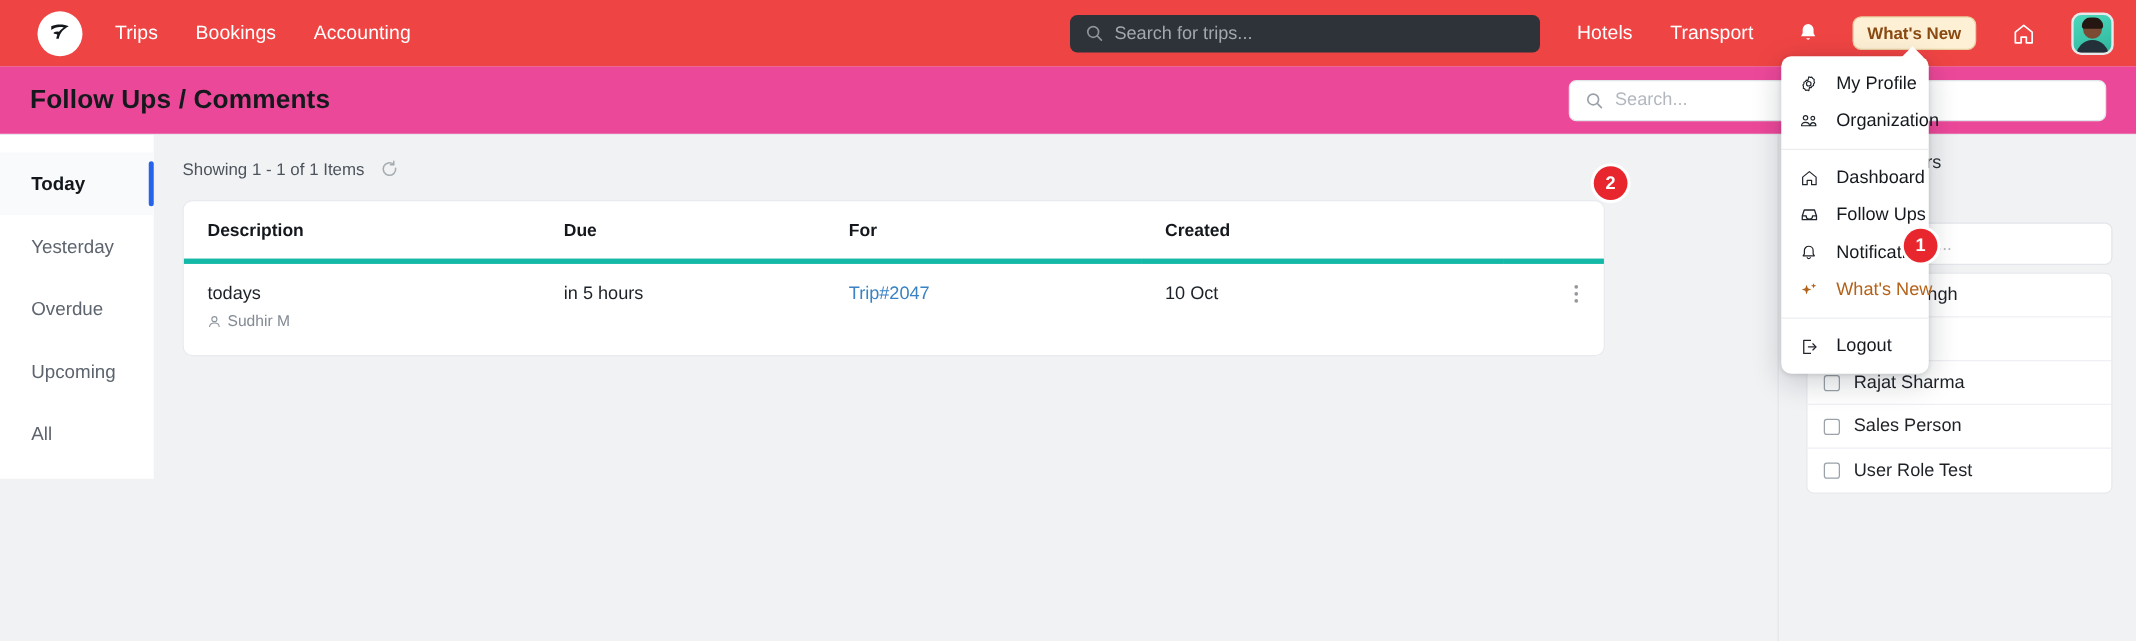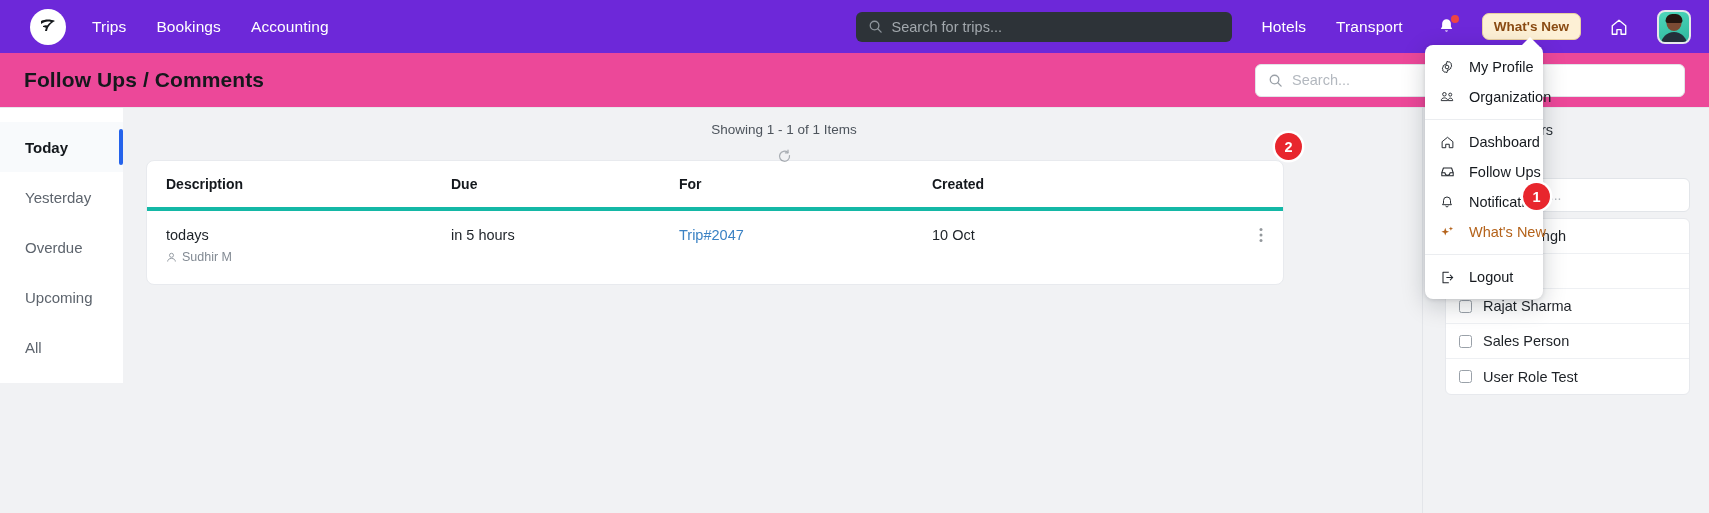"Trips" .topnav { background: #6d28d9 -> #ef4444 }
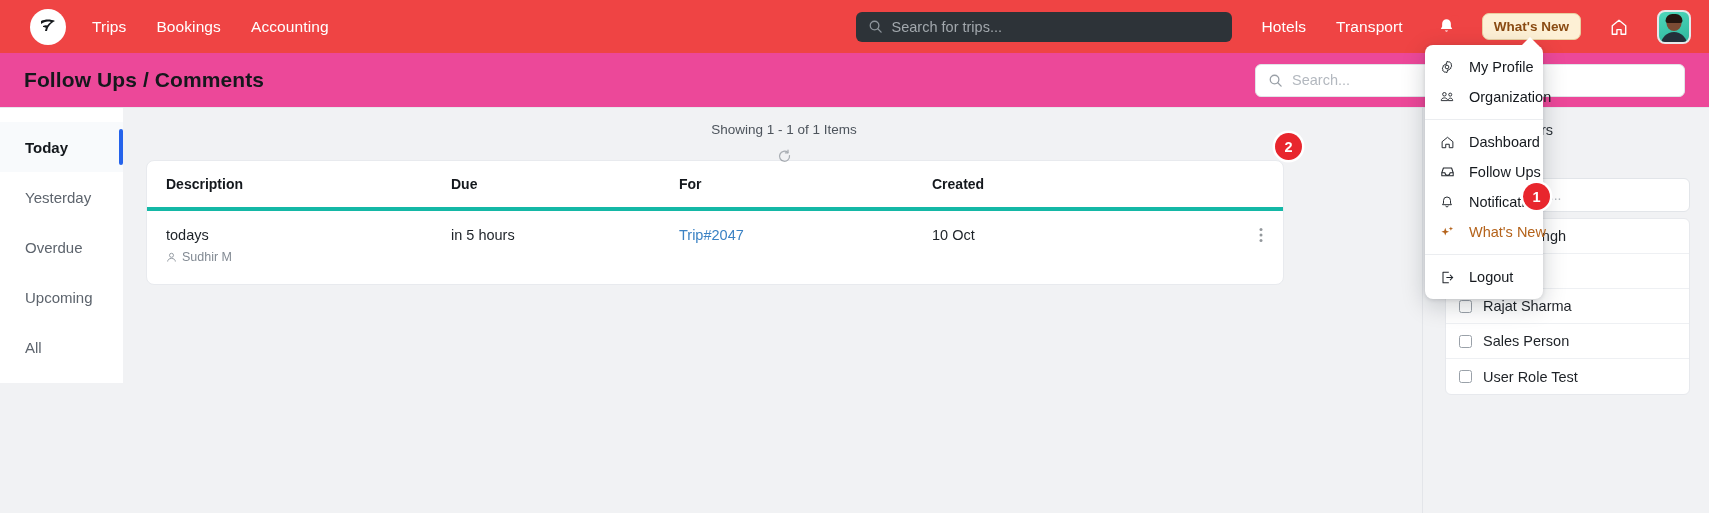"Showing 1 - 1 of" .showing-row { flex-direction: column -> none }
